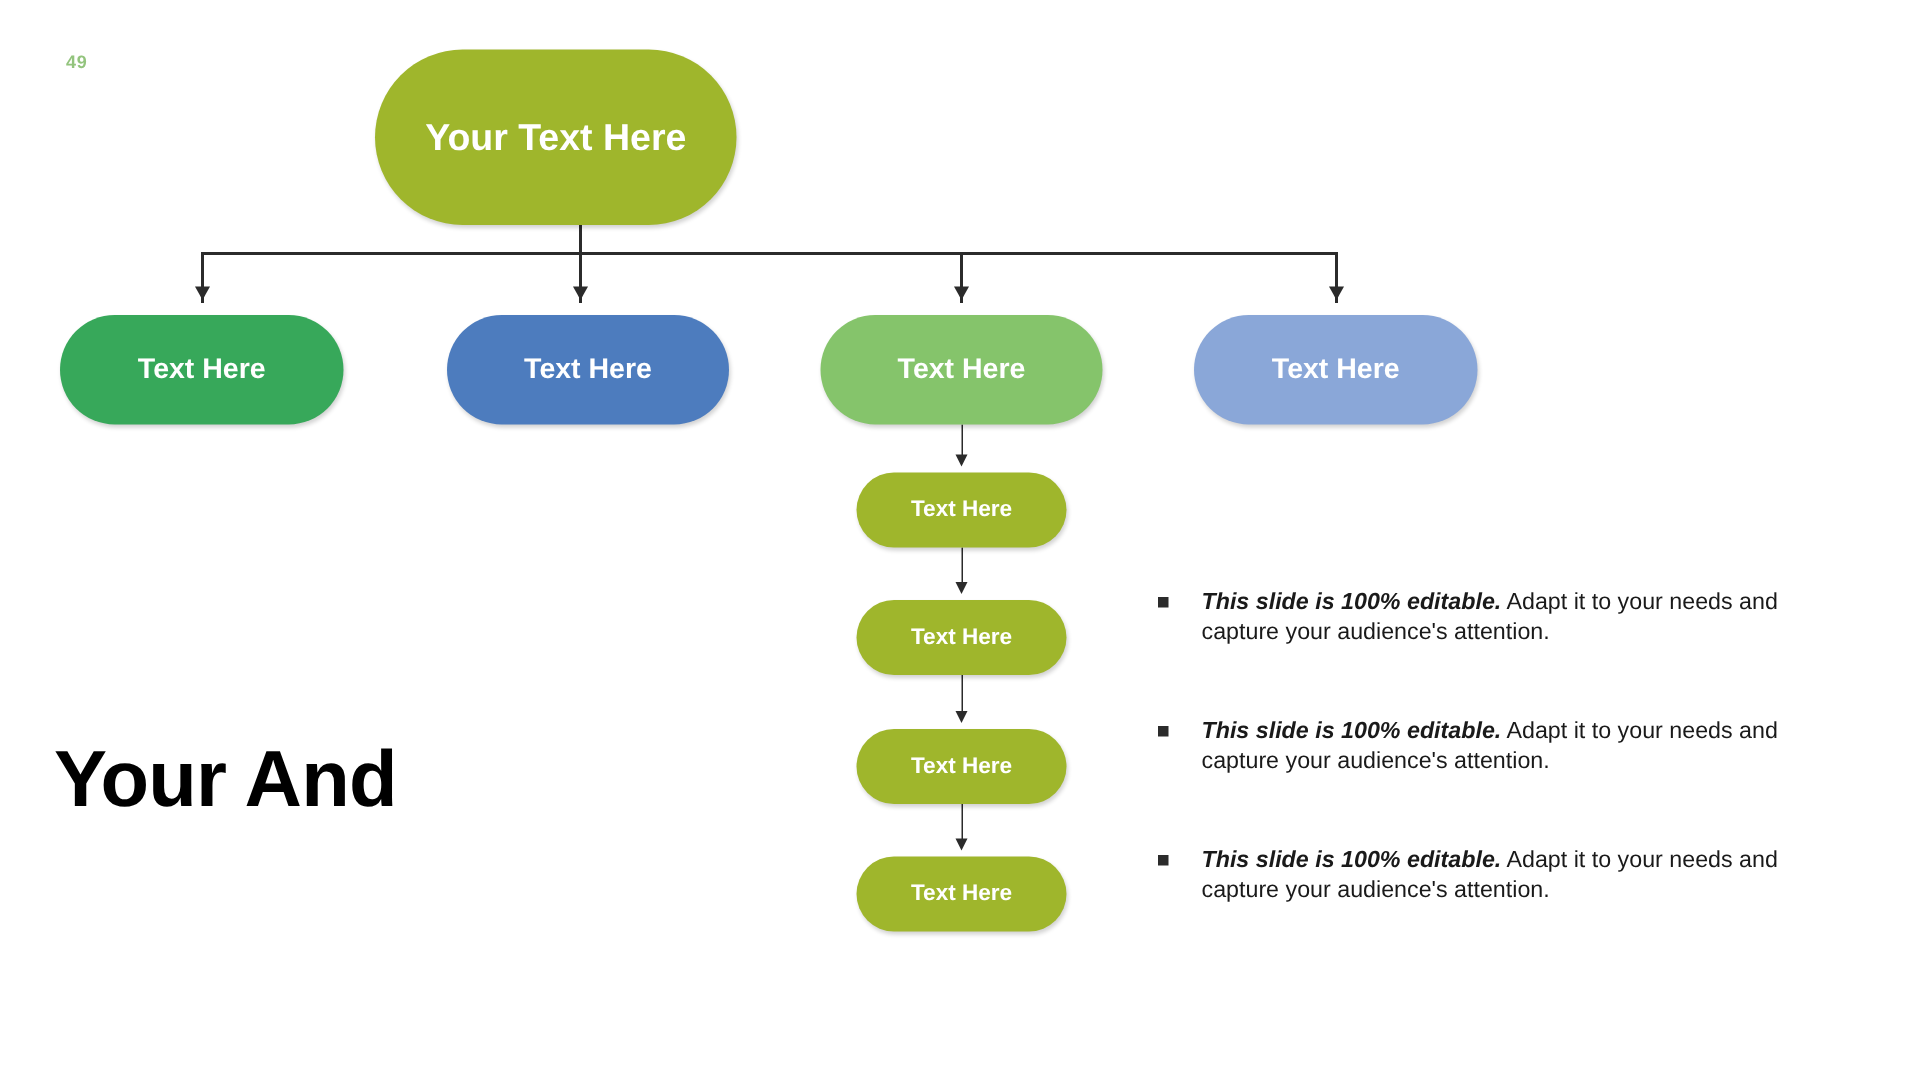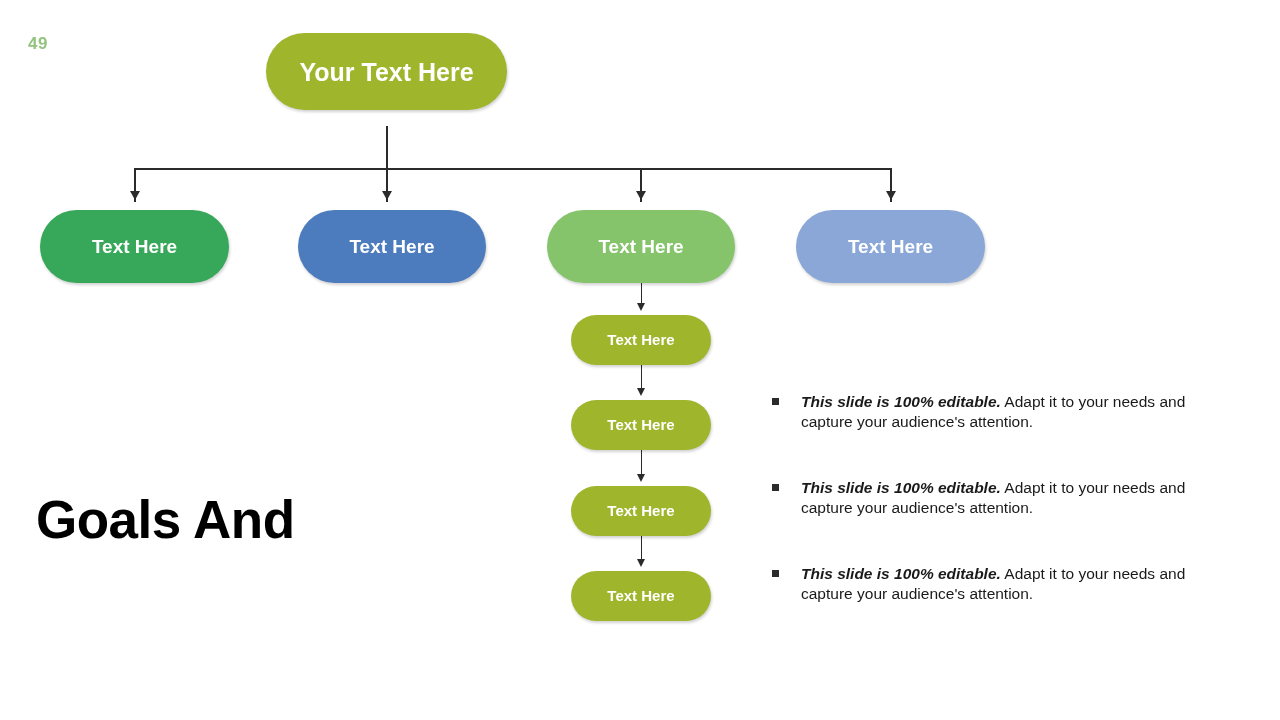"49" .page-number { font-size: 17px -> 12px; left: 28px -> 44px }
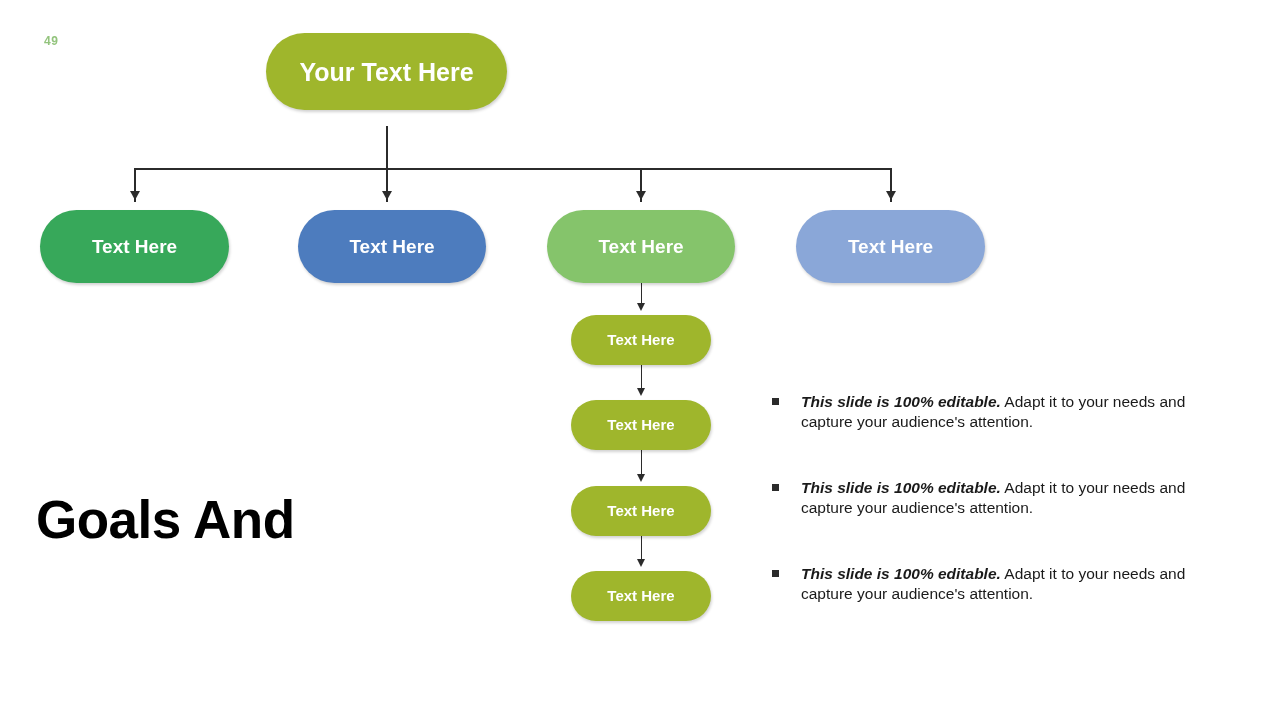"Your Text Here" .node-root { height: 77px -> 117px; left: 266px -> 250px }
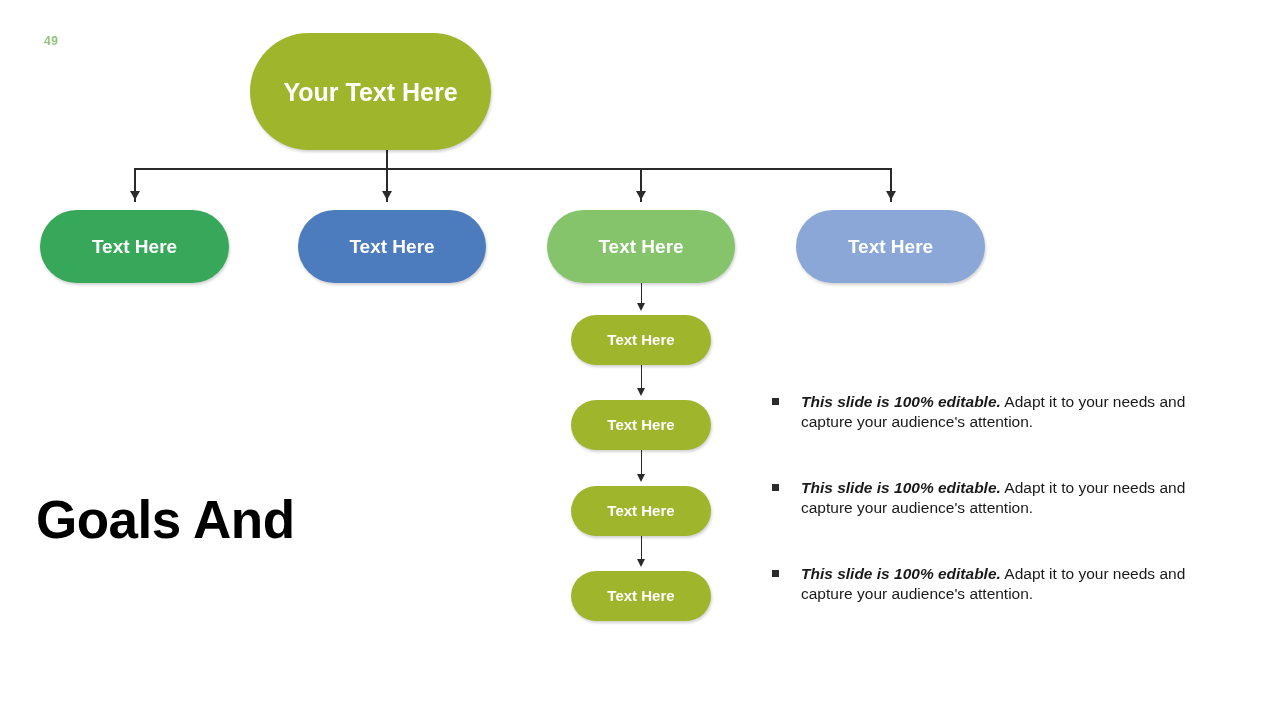"Goals And" span.line { text: Goals -> Your }
